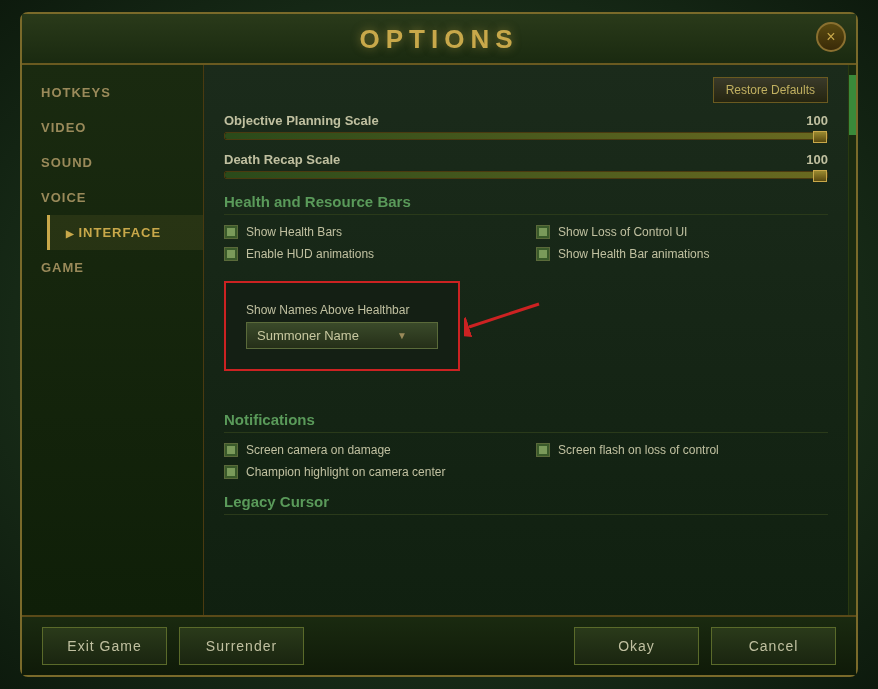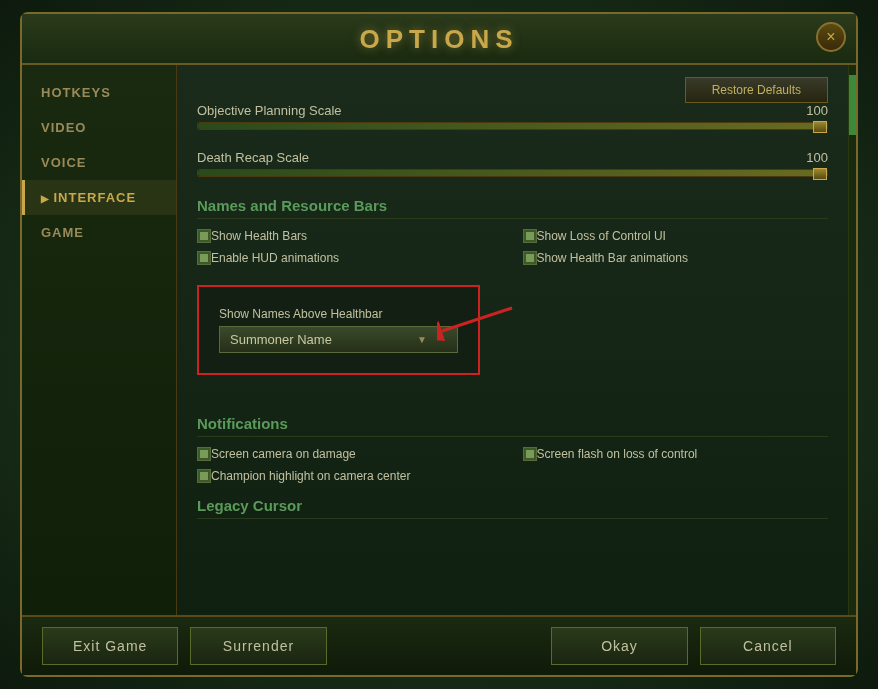"HOTKEYS" .sidebar { width: 155px -> 182px }
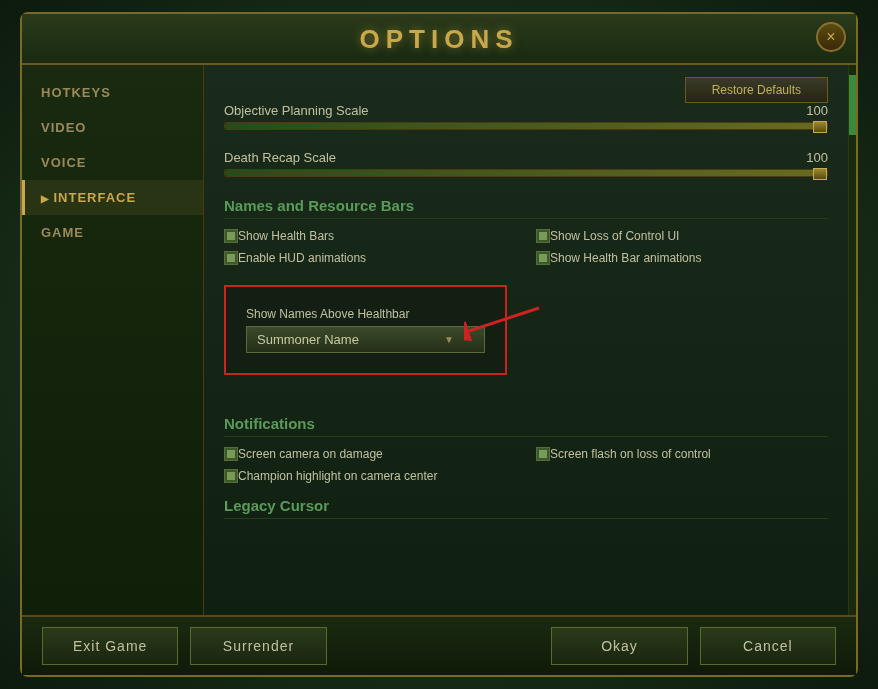"Restore Defaults" .restore-btn { margin-bottom: none -> 10px; padding: 5px 26px -> 5px 12px }
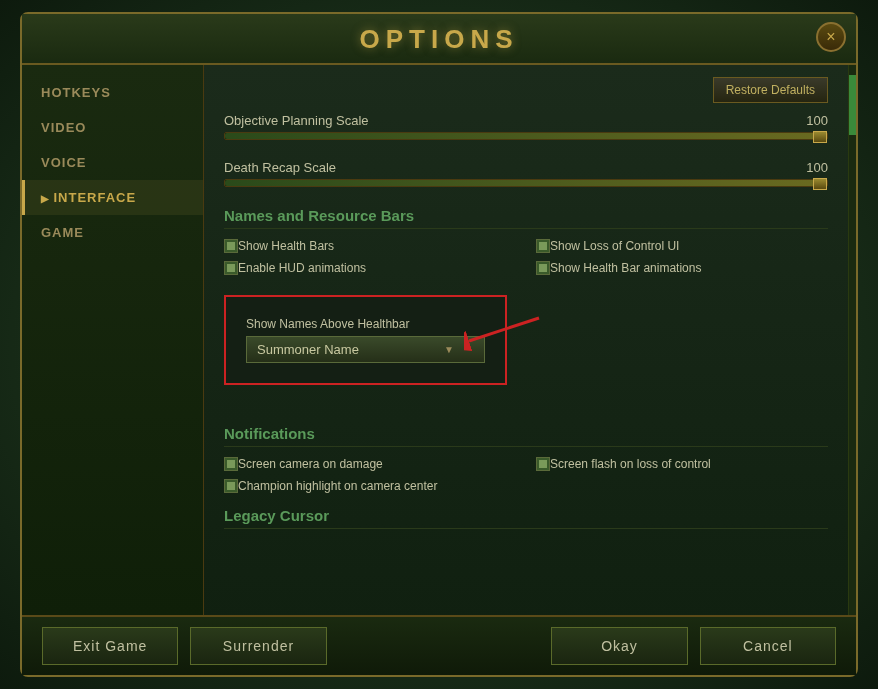"Objective Planning Scale" .slider-row { font-weight: none -> bold; margin-bottom: 20px -> 12px }
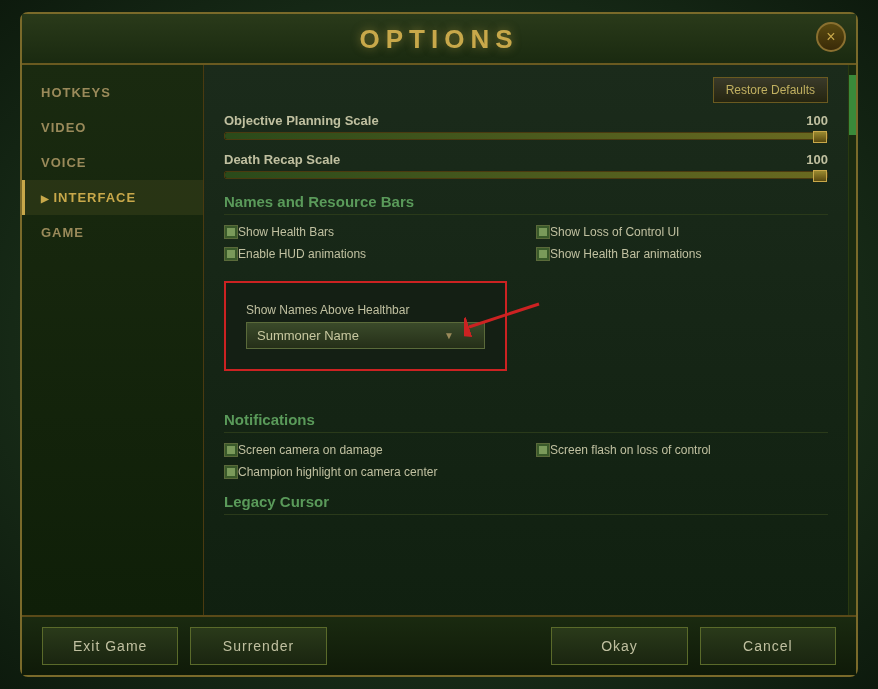"SOUND" div.sidebar-item { html: none -> <div>SOUND</div> }
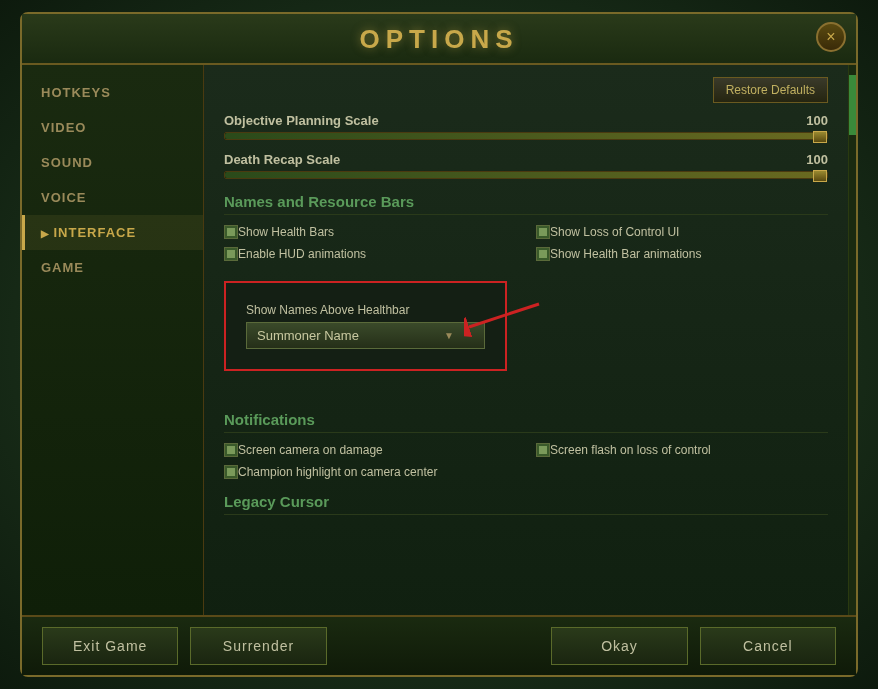"Names and Resource Bars" div.section-title { text: Names -> Health }
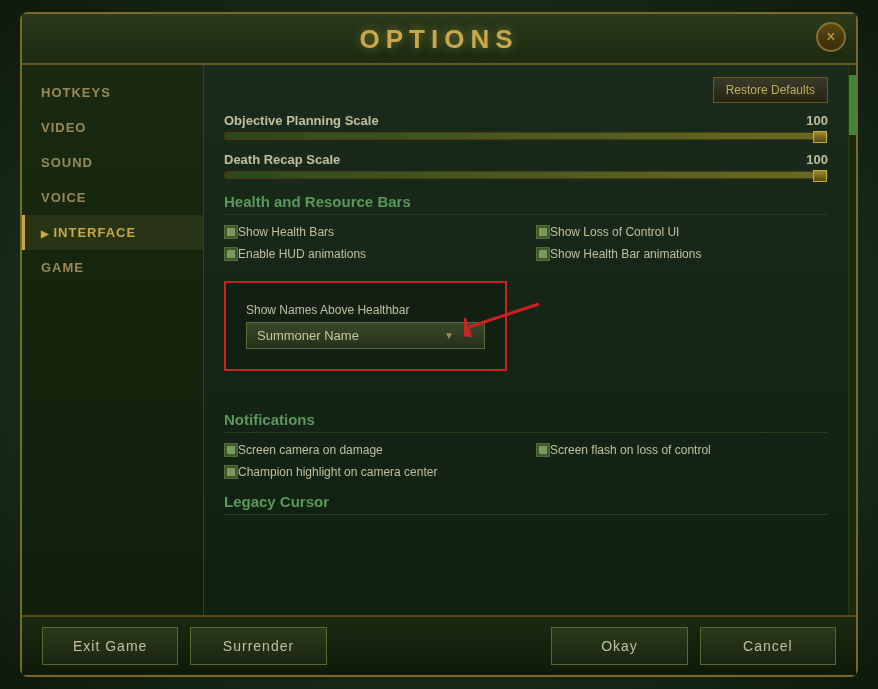"INTERFACE" .sidebar-item.active { margin-left: none -> 25px }
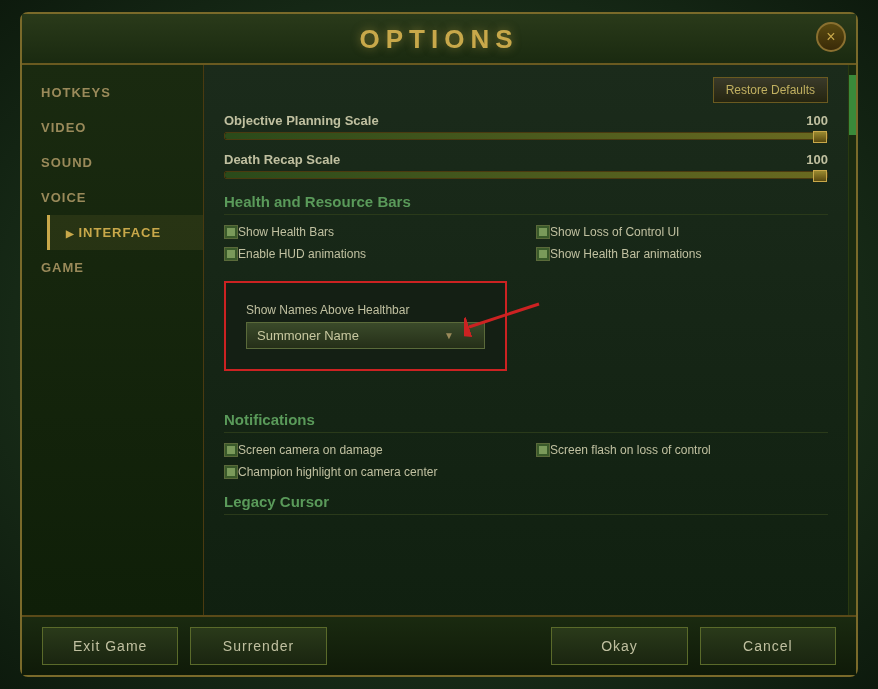"Show Health Bars" .option-item { gap: 0 -> 8px }
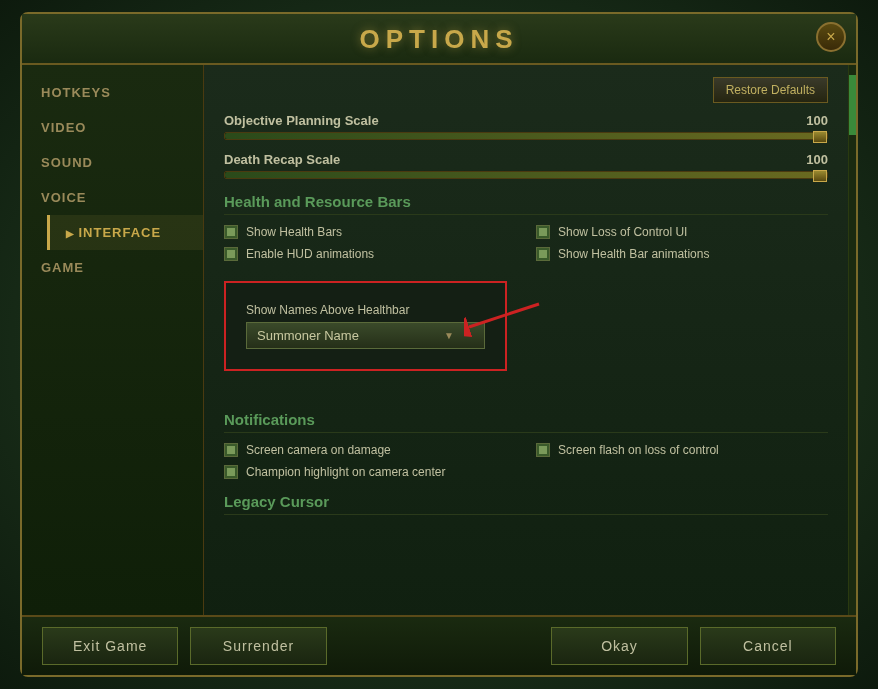"Summoner Name" .dropdown { width: 239px -> 192px }
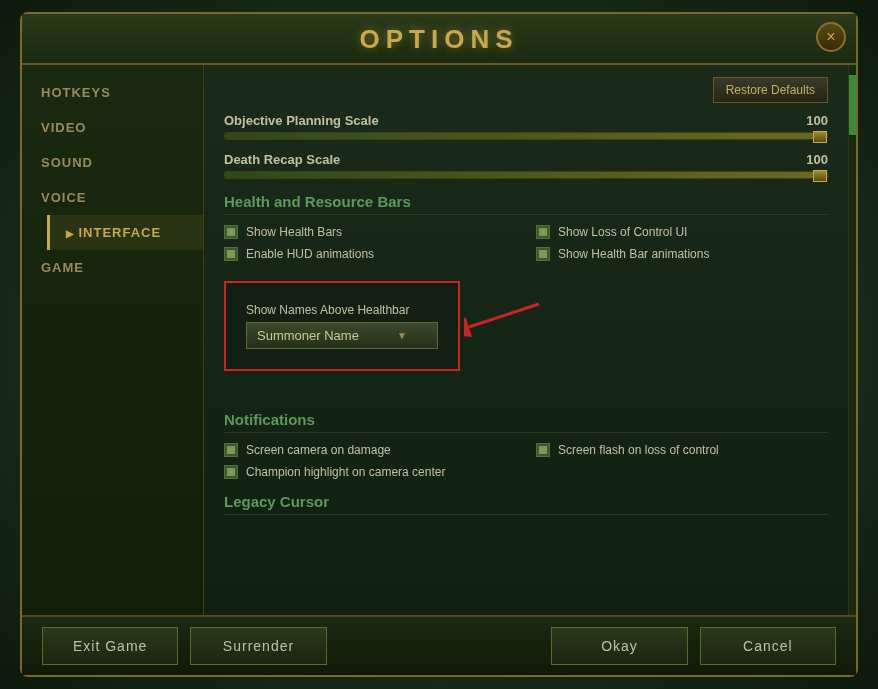"Exit Game" .footer-btn { padding: 10px 17px -> 10px 0 }
